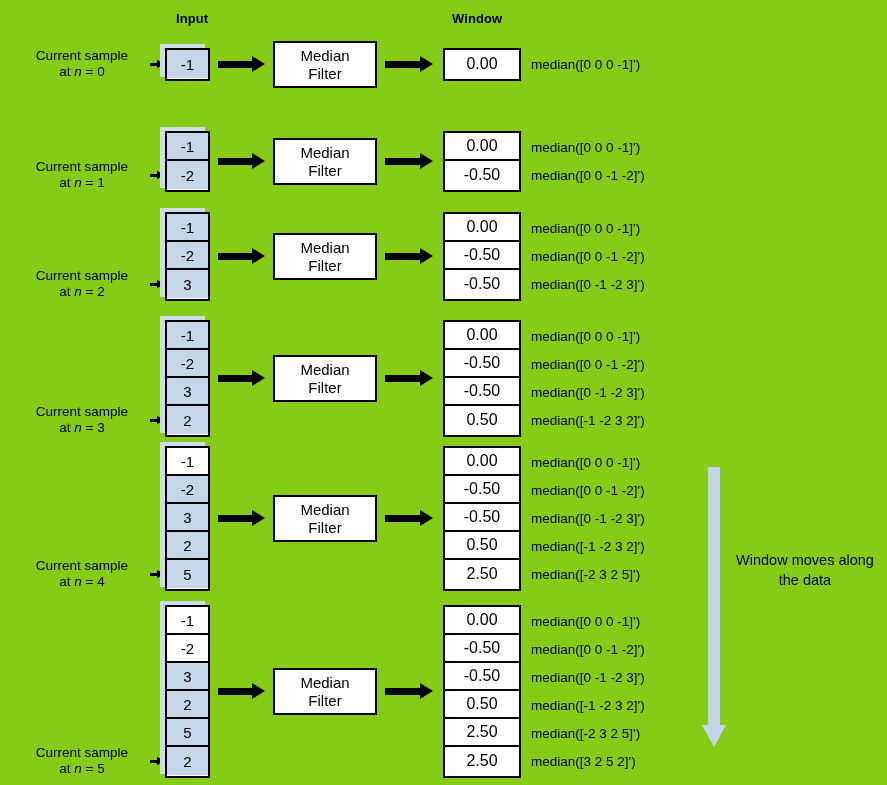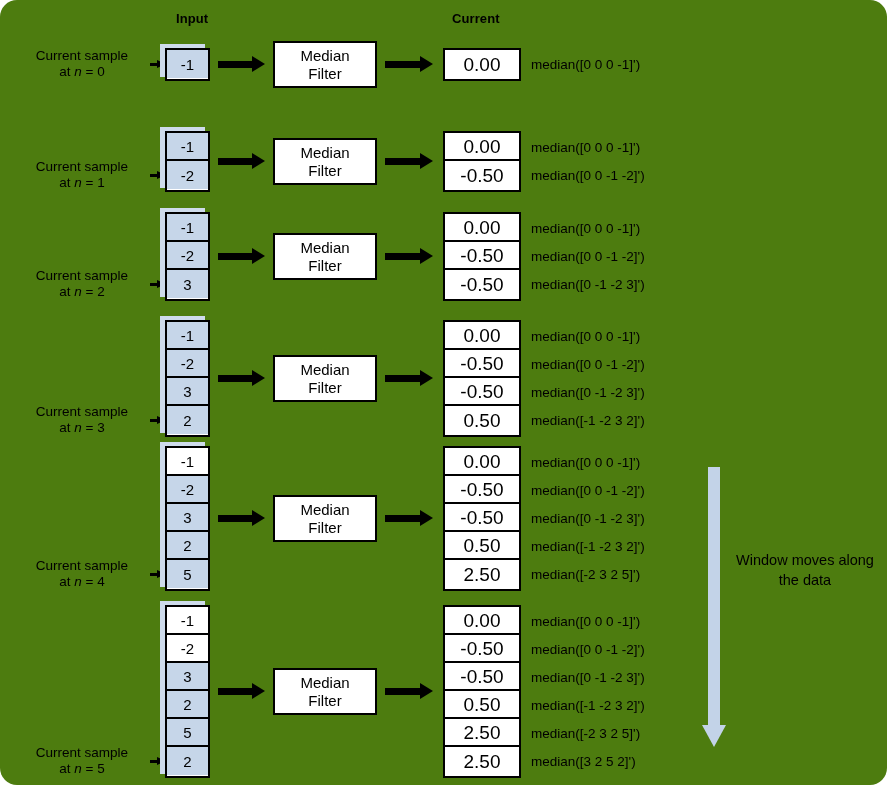"Input" #canvas { background: #4d7c0f -> #84cc16; border-radius: 17px -> none }
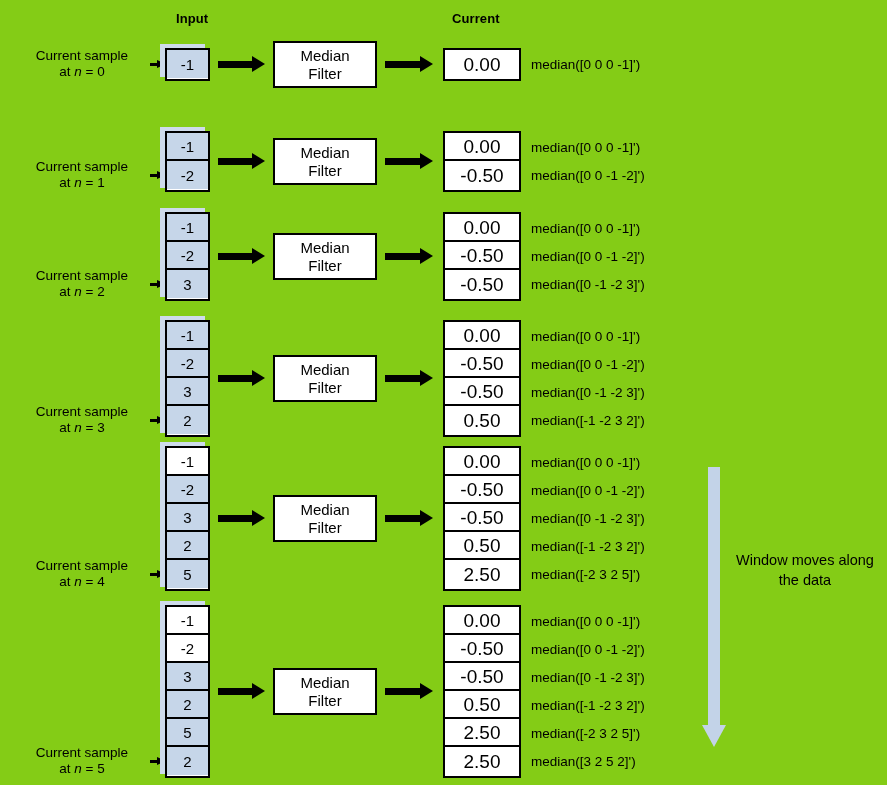"Current" div.abs { text: Current -> Window }
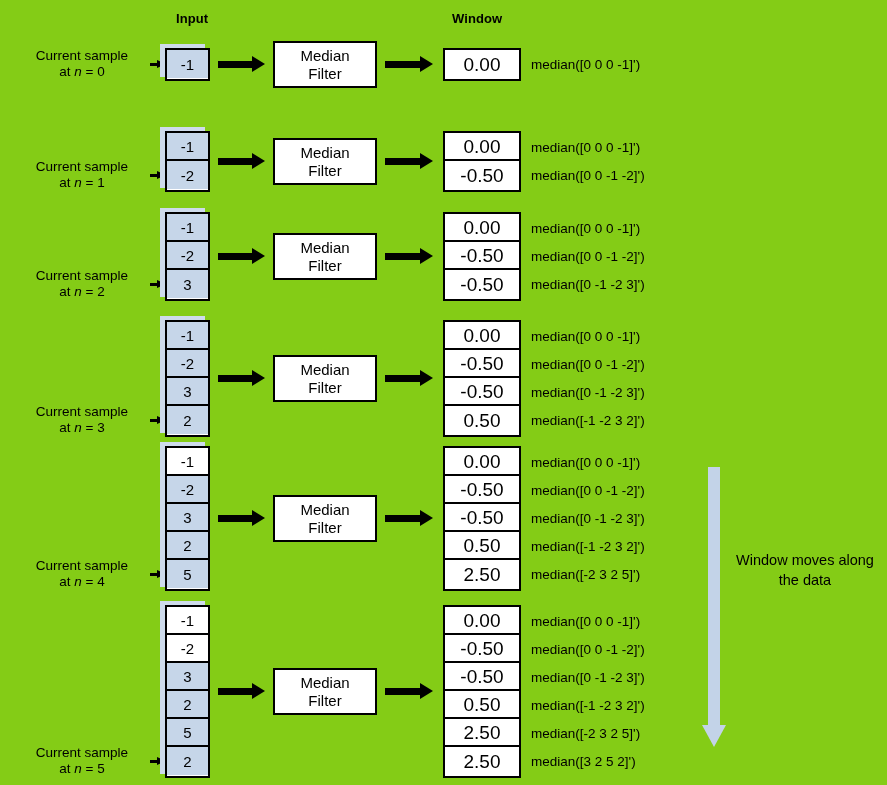"0.00" .out-cell { font-size: 19px -> 16px }
